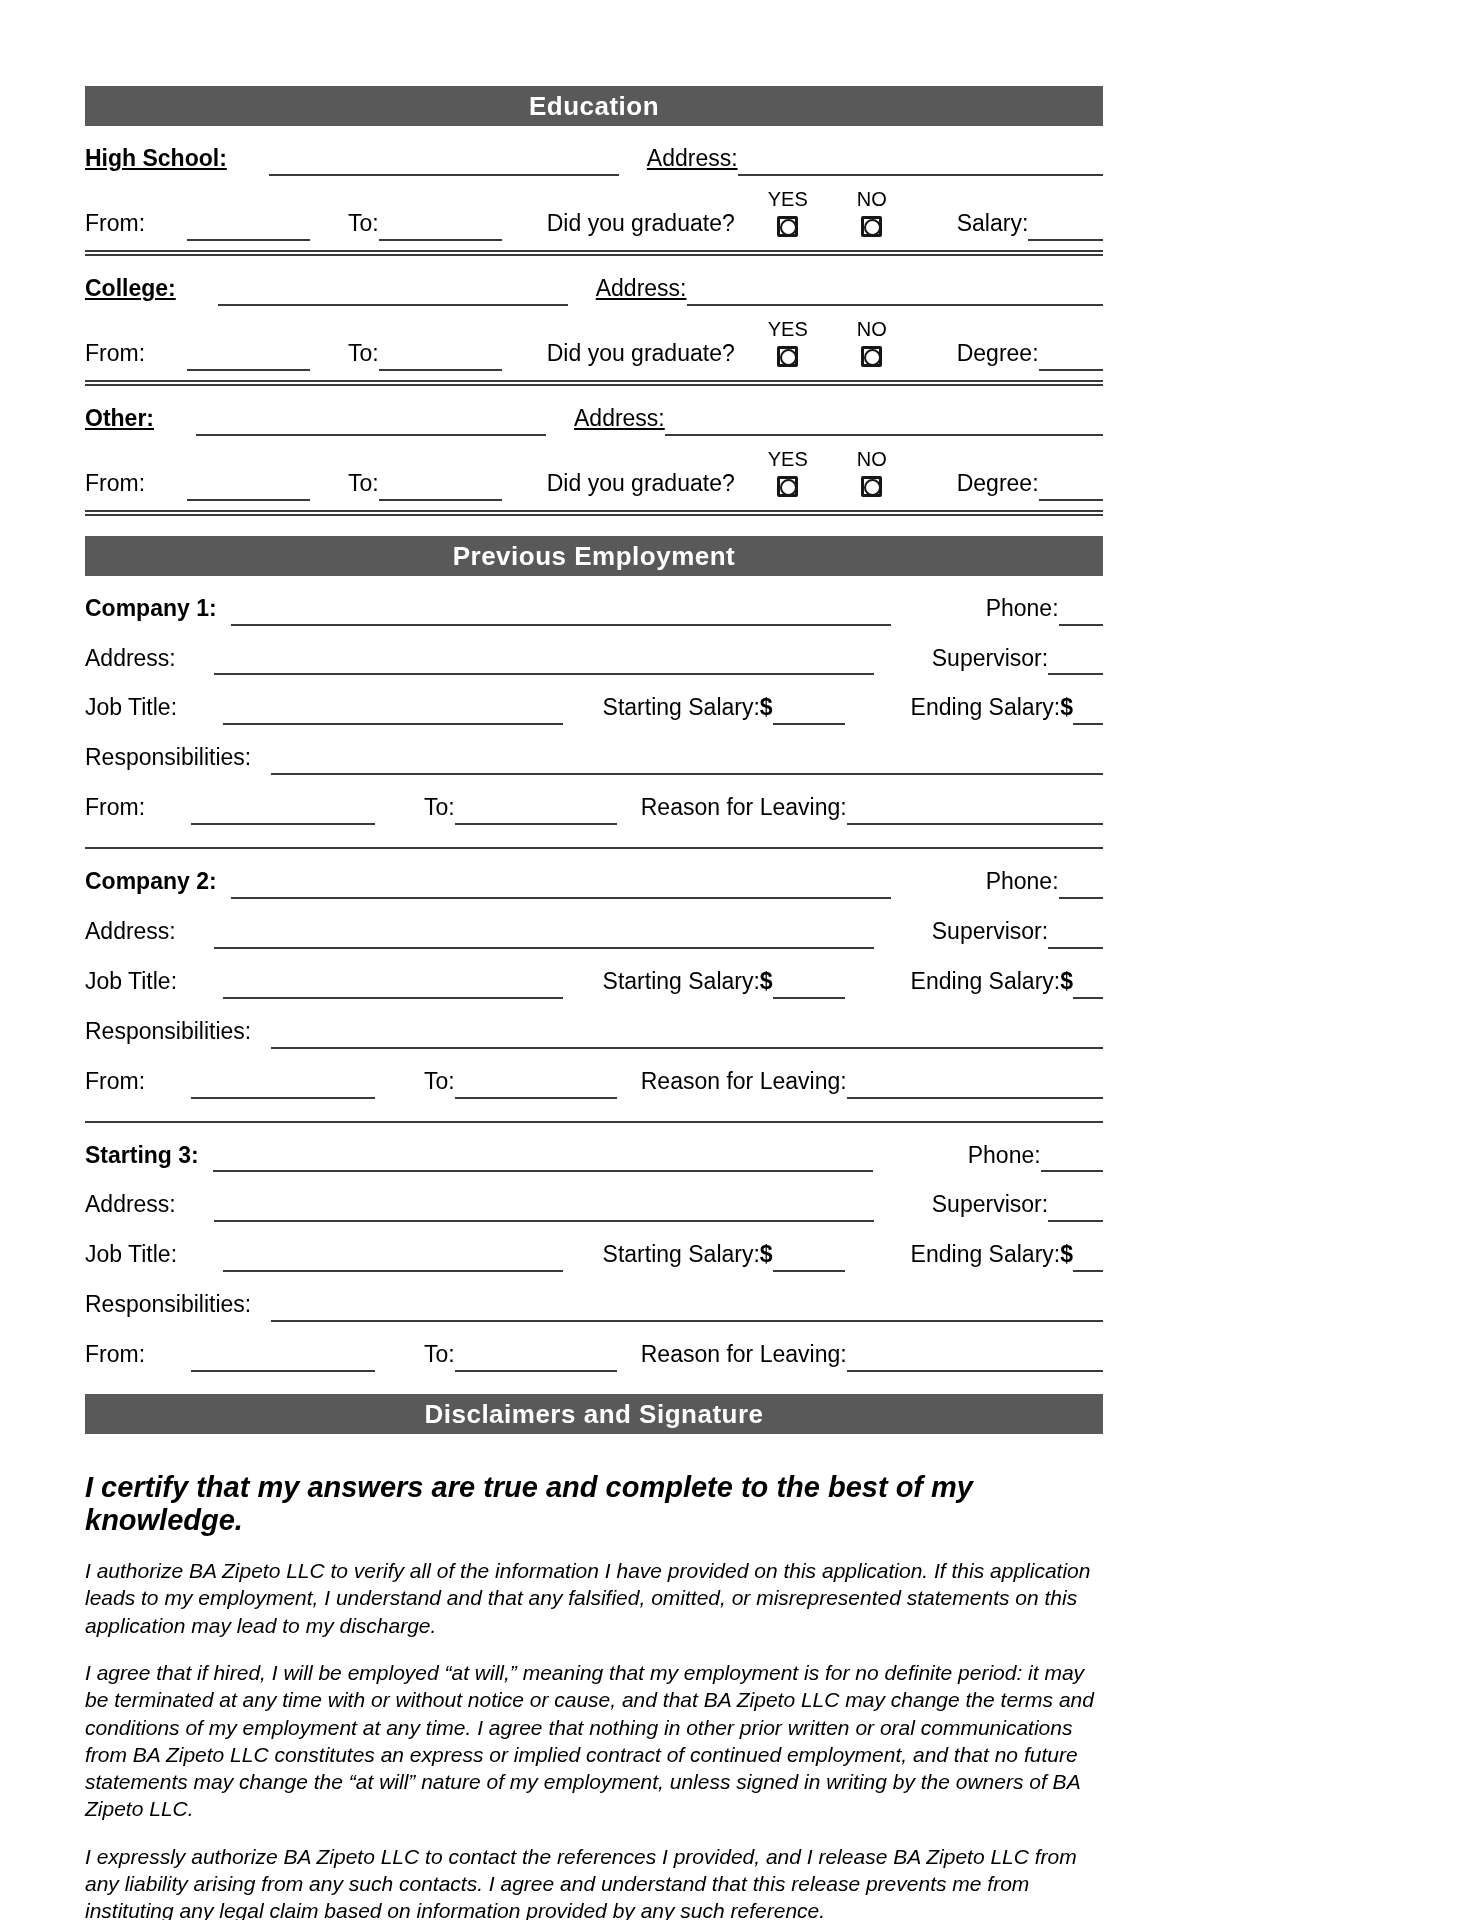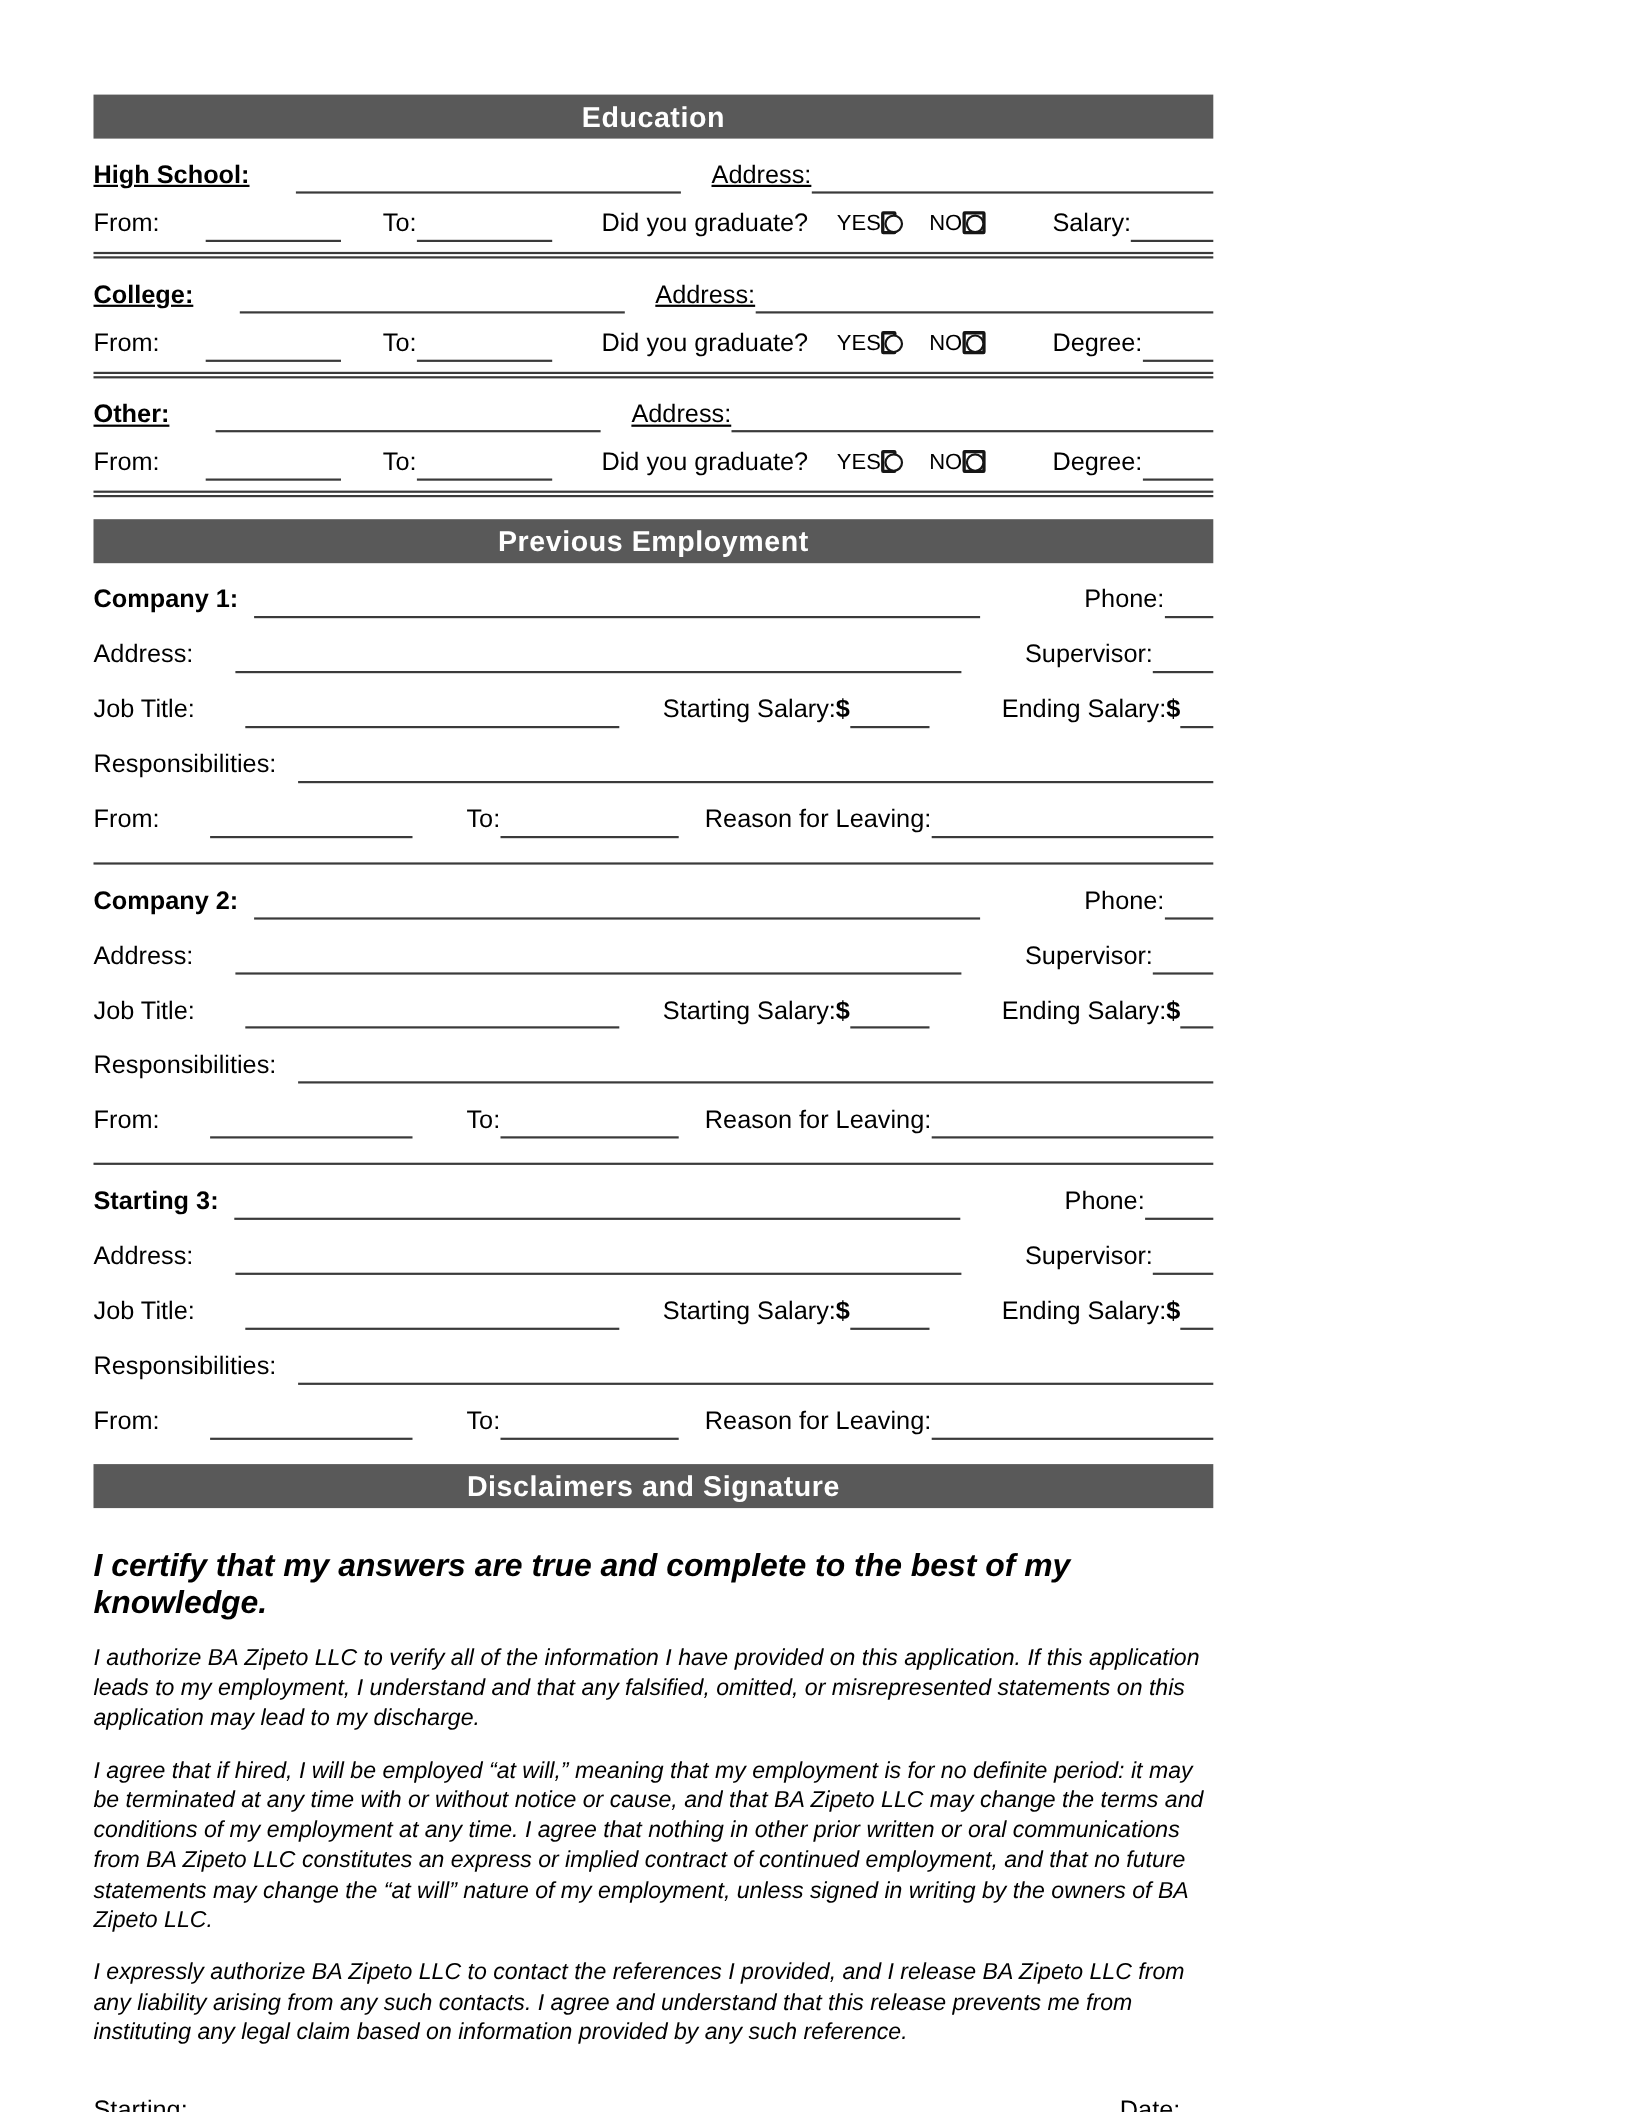"YES" .yn-col { align-items: flex-start -> center; flex-direction: row -> column }
